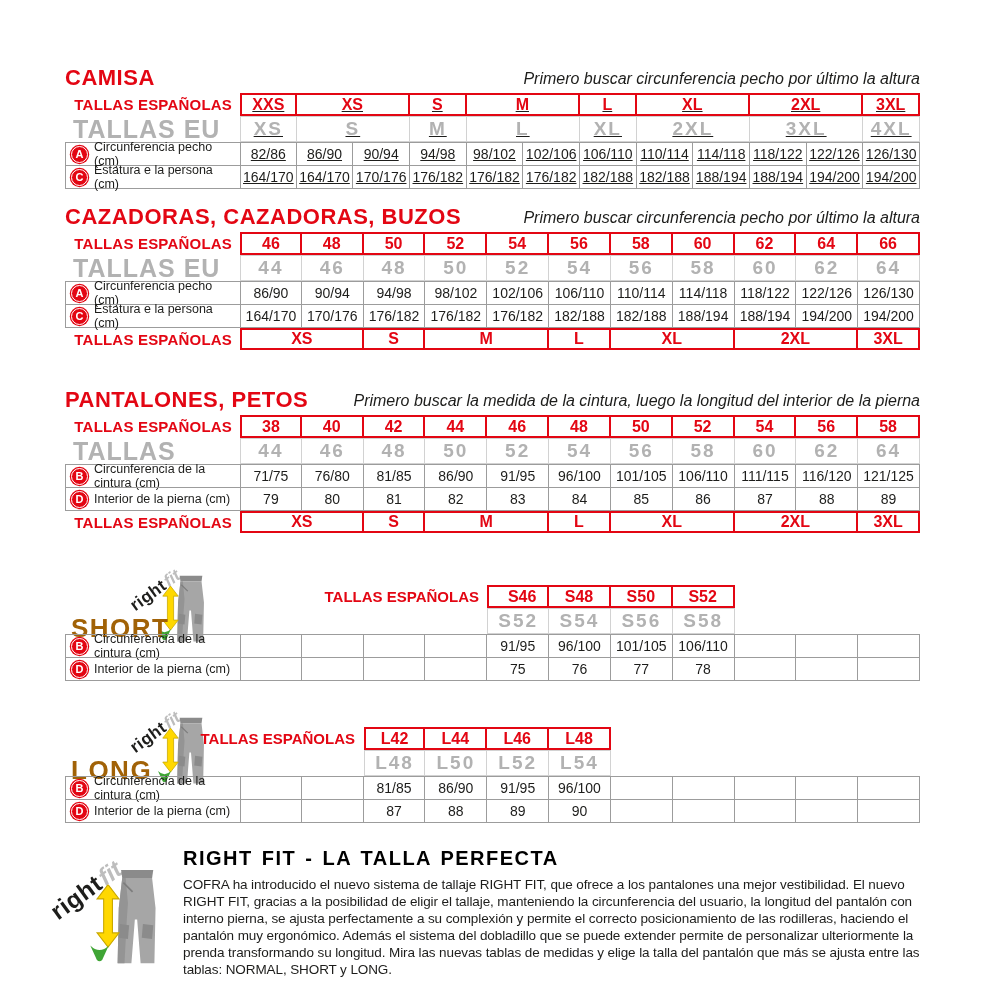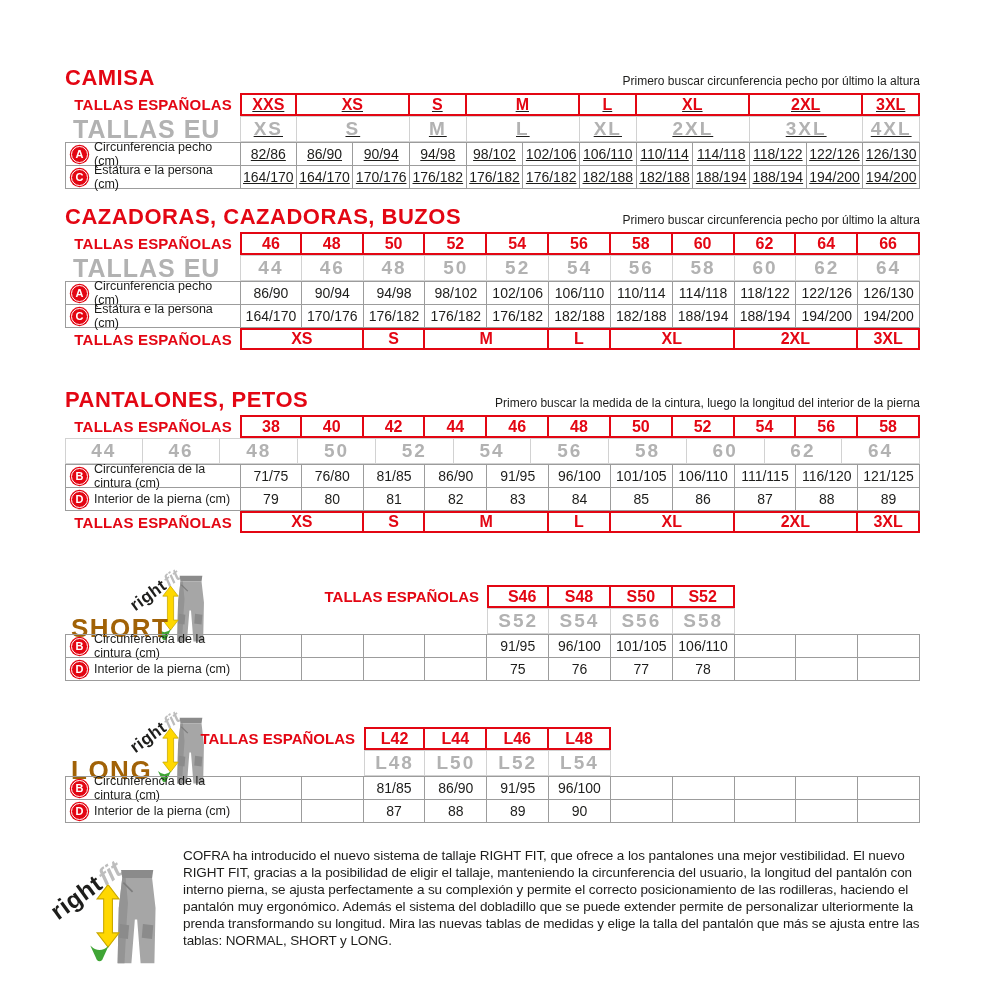"Primero buscar circunferencia pecho por" .sec-note { font-size: 12px -> 16px; font-style: none -> italic }
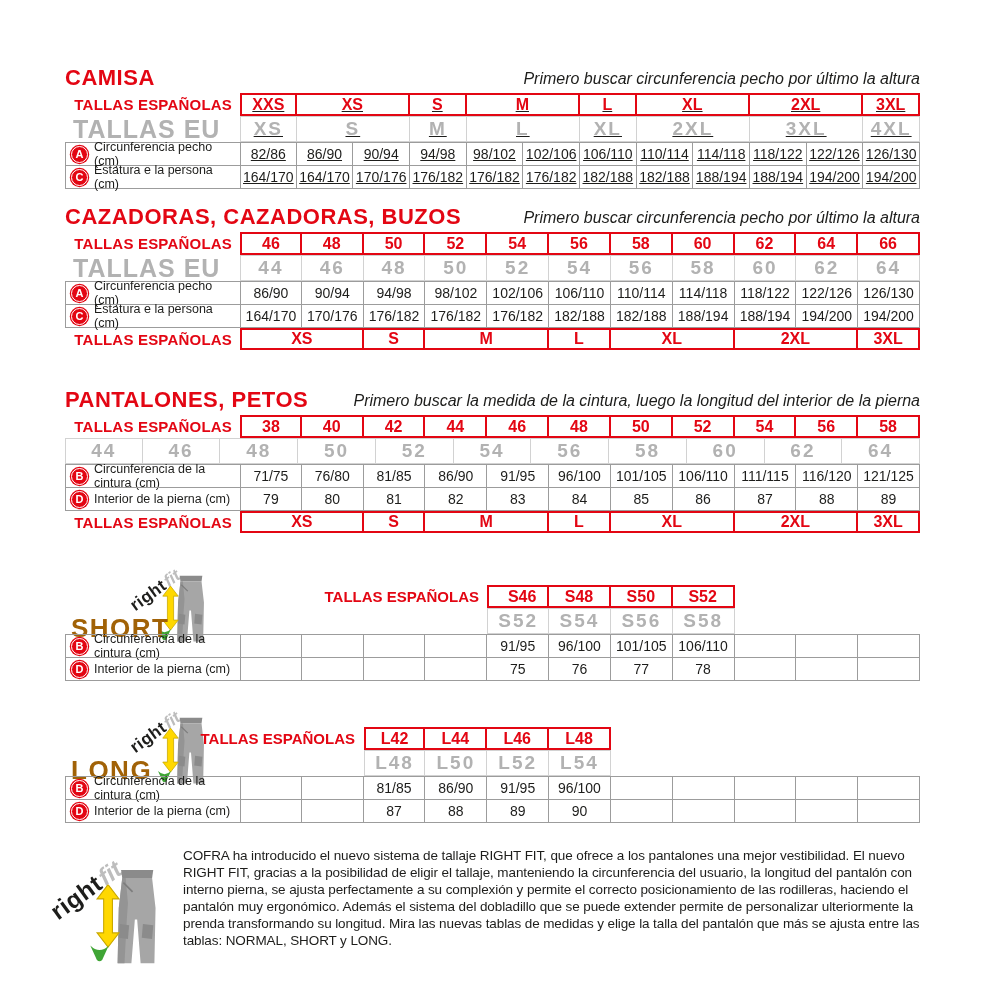"TALLAS" div.lbl { html: none -> <div>TALLAS</div> }
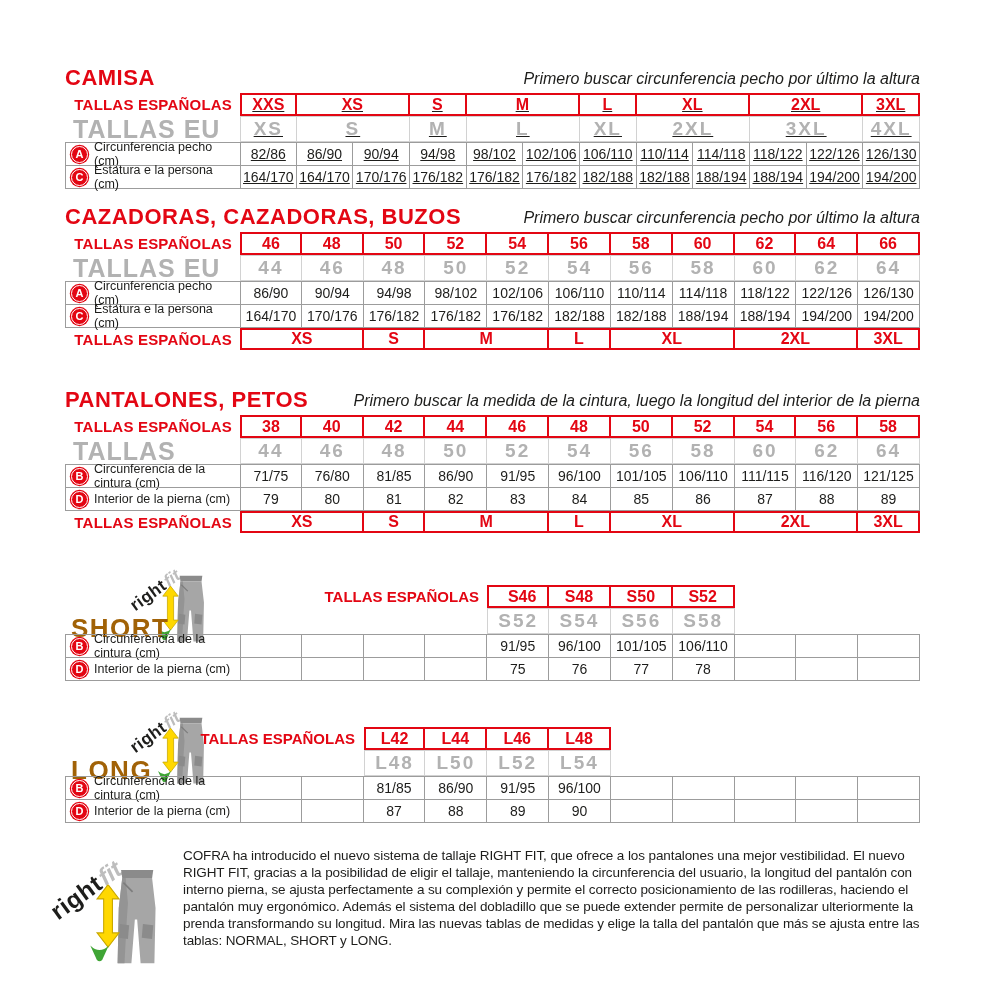"RIGHT FIT - LA TALLA" h2.info-title { html: none -> <h2>RIGHT FIT - LA TALLA PERFECTA</h2> }
